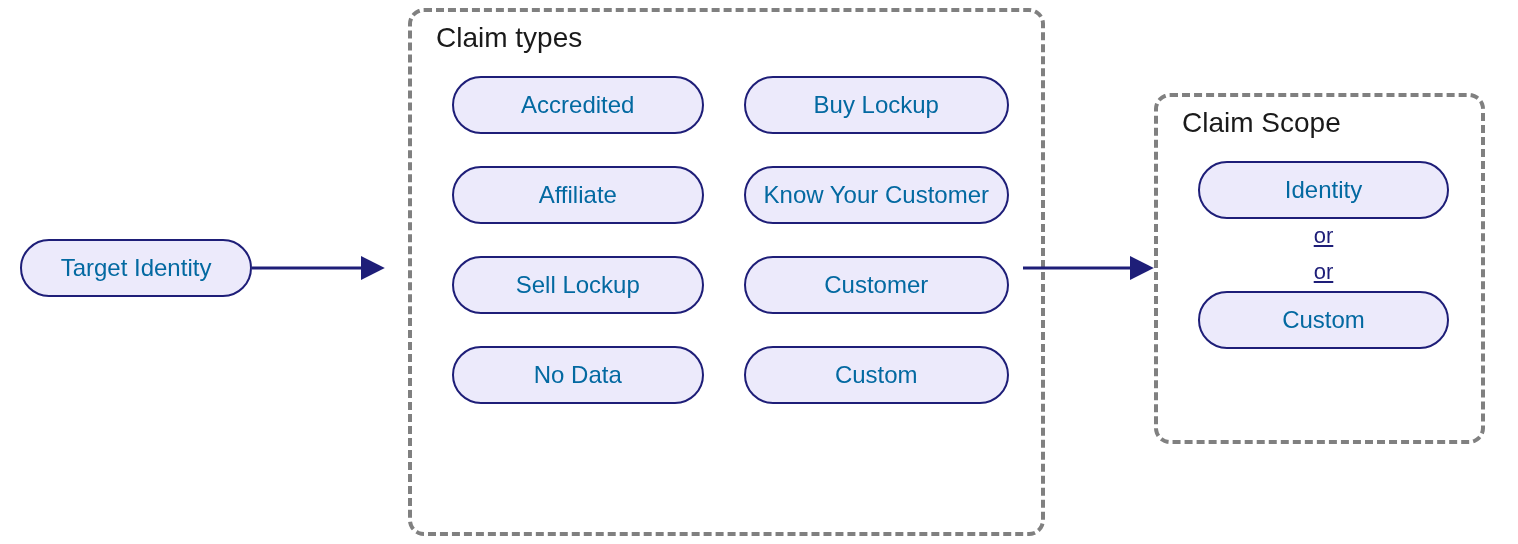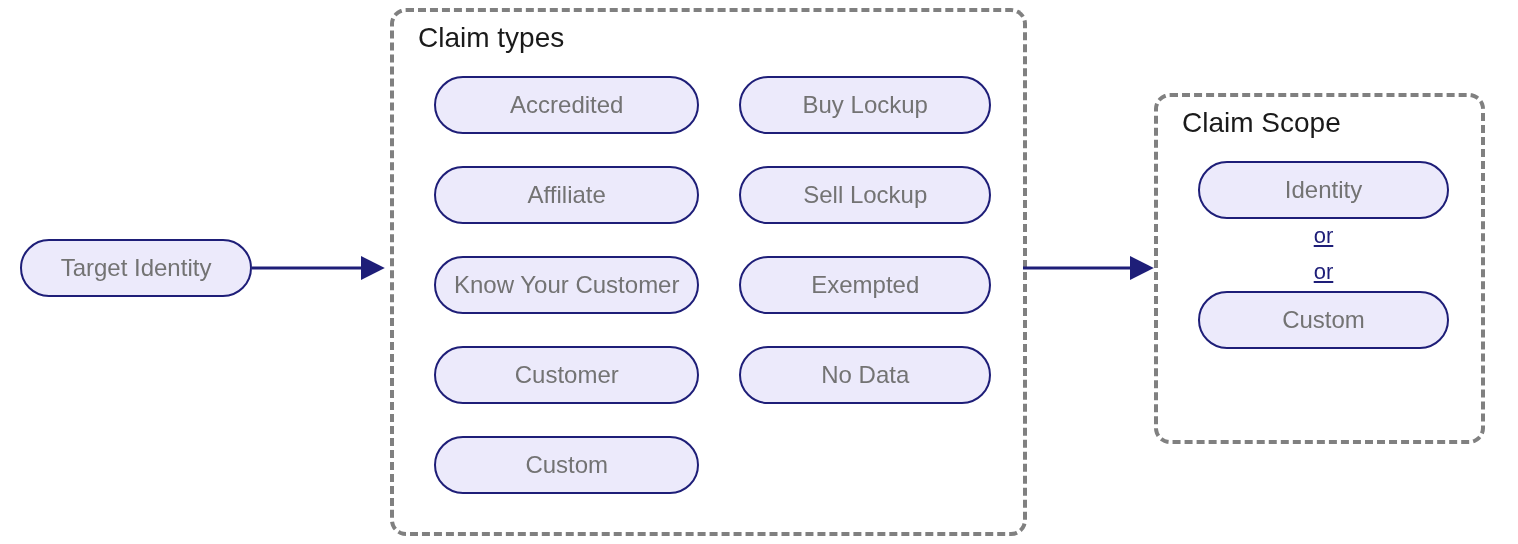"Claim types" .claim-types-box { left: 390px -> 408px }
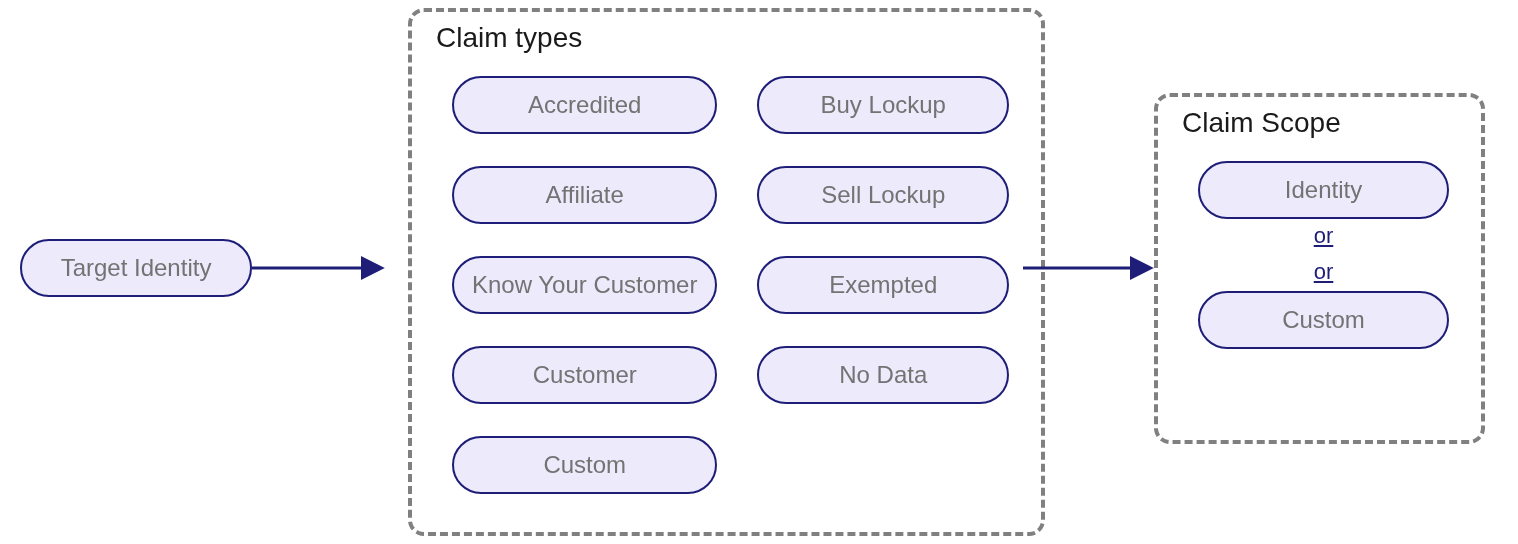"Accredited" .pill { color: #737373 -> #0369a1 }
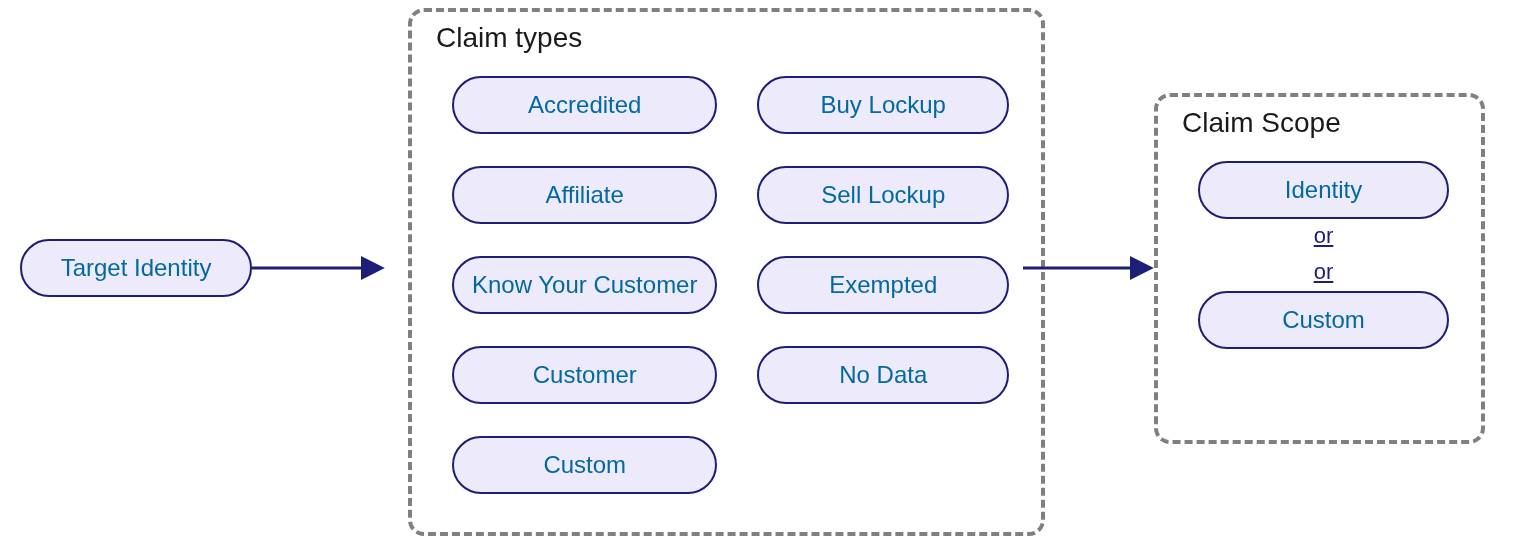"Sell Lockup" div.pill { order: before "Know Your Customer" -> after "Know Your Customer" }
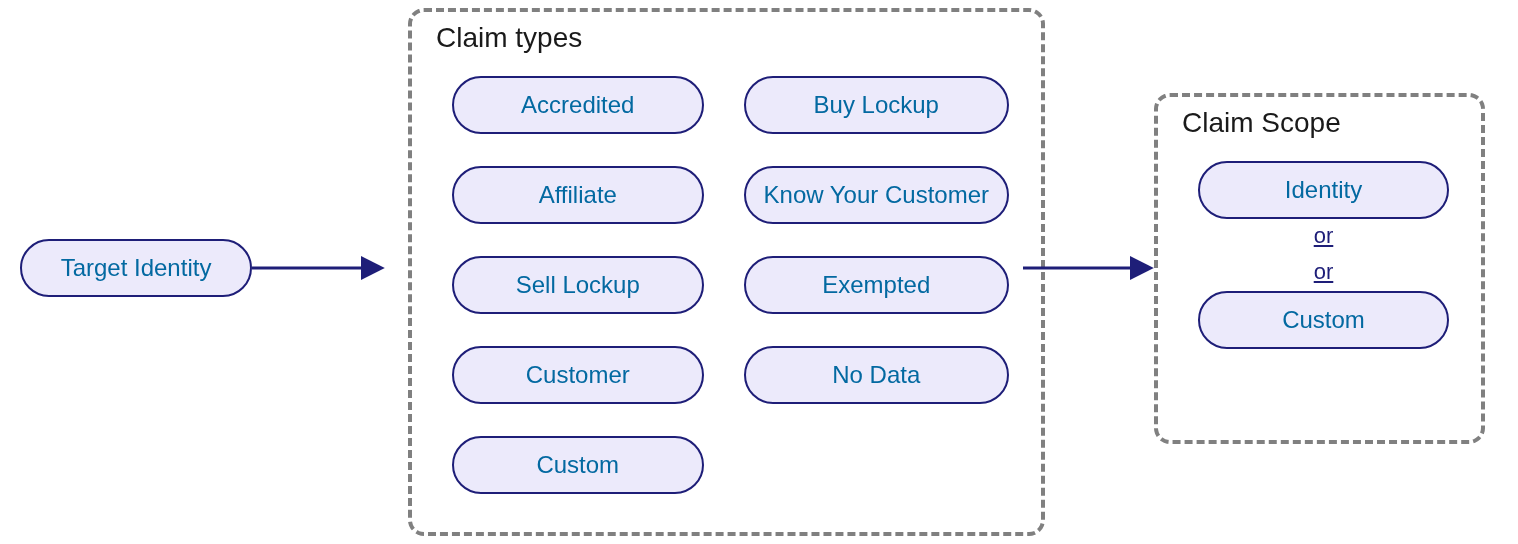"Exempted" div.pill { html: <div> <span>Exempted</span> </div> -> none }
